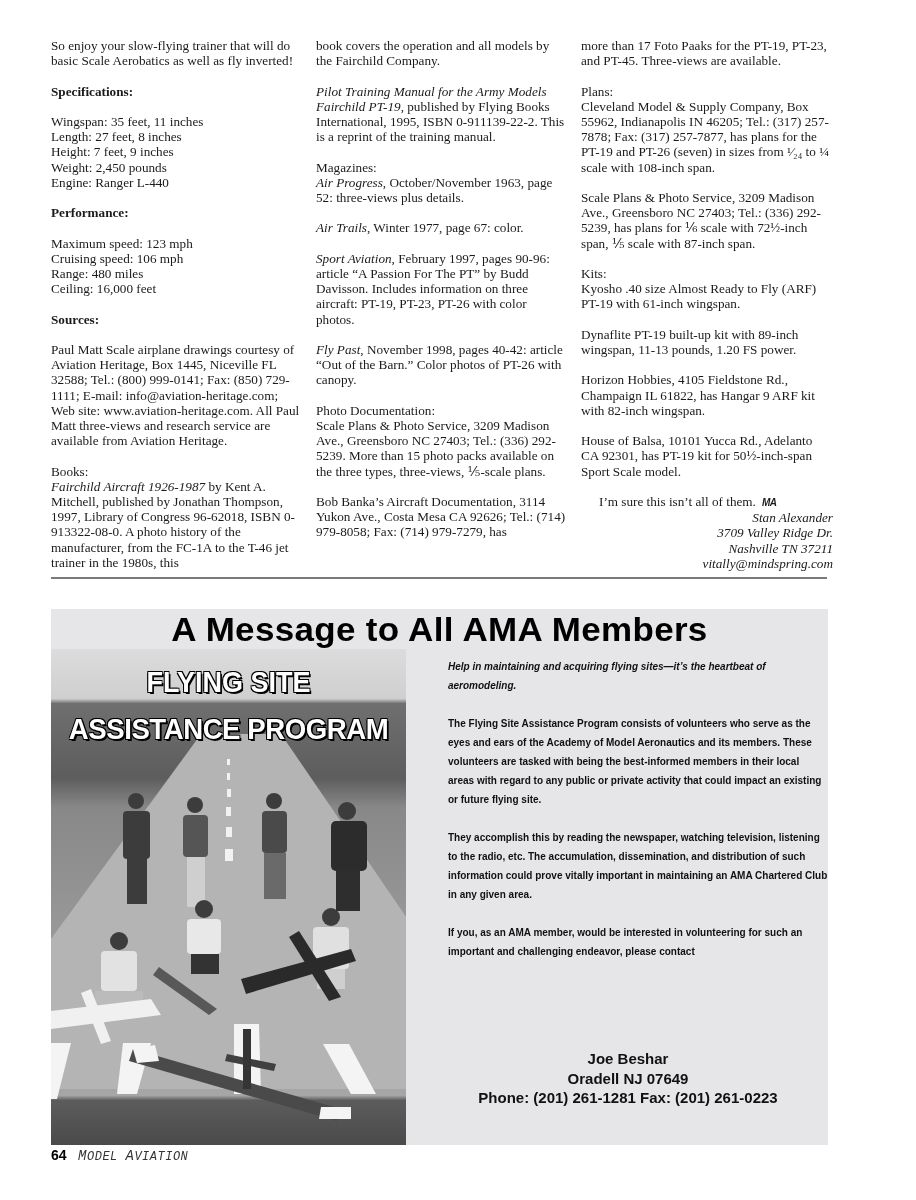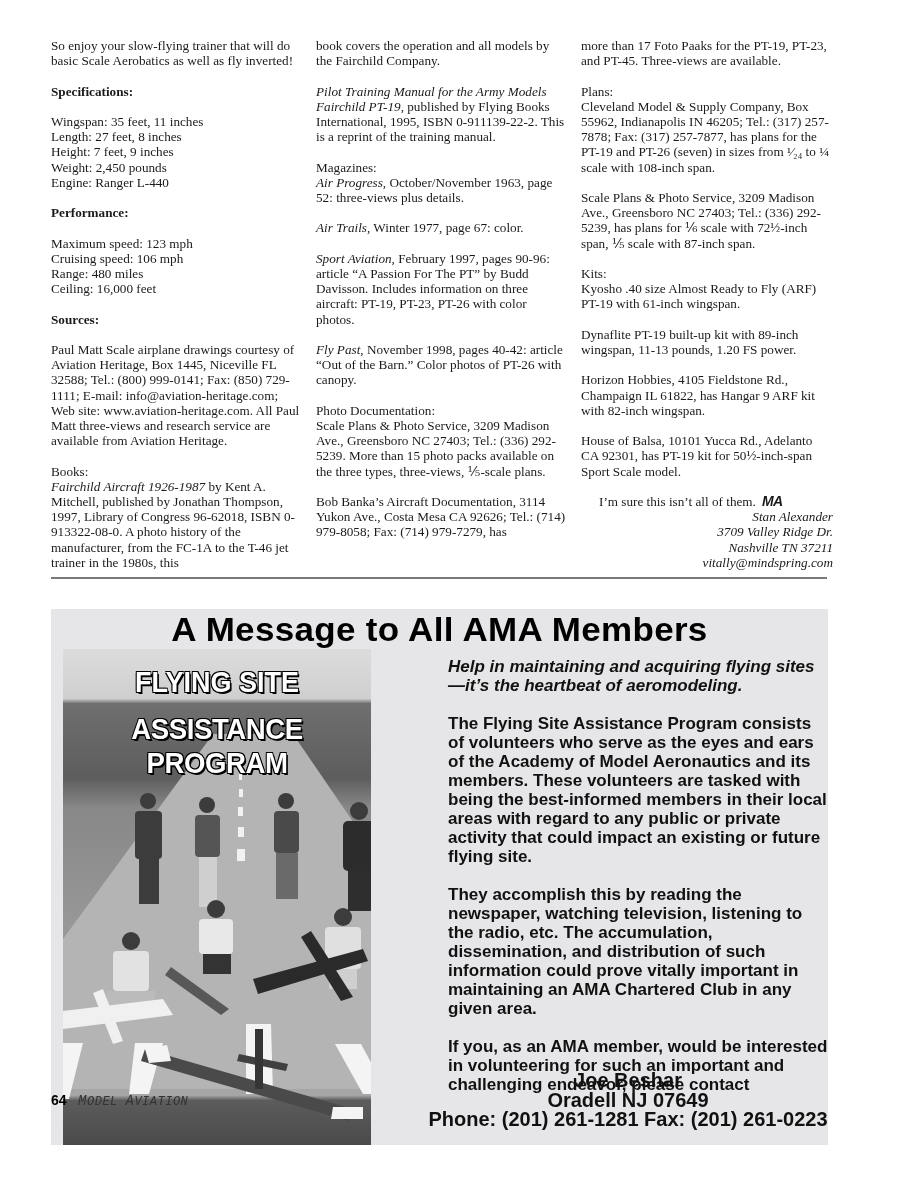"MA" .ma-logo { font-size: 14px -> 10px }
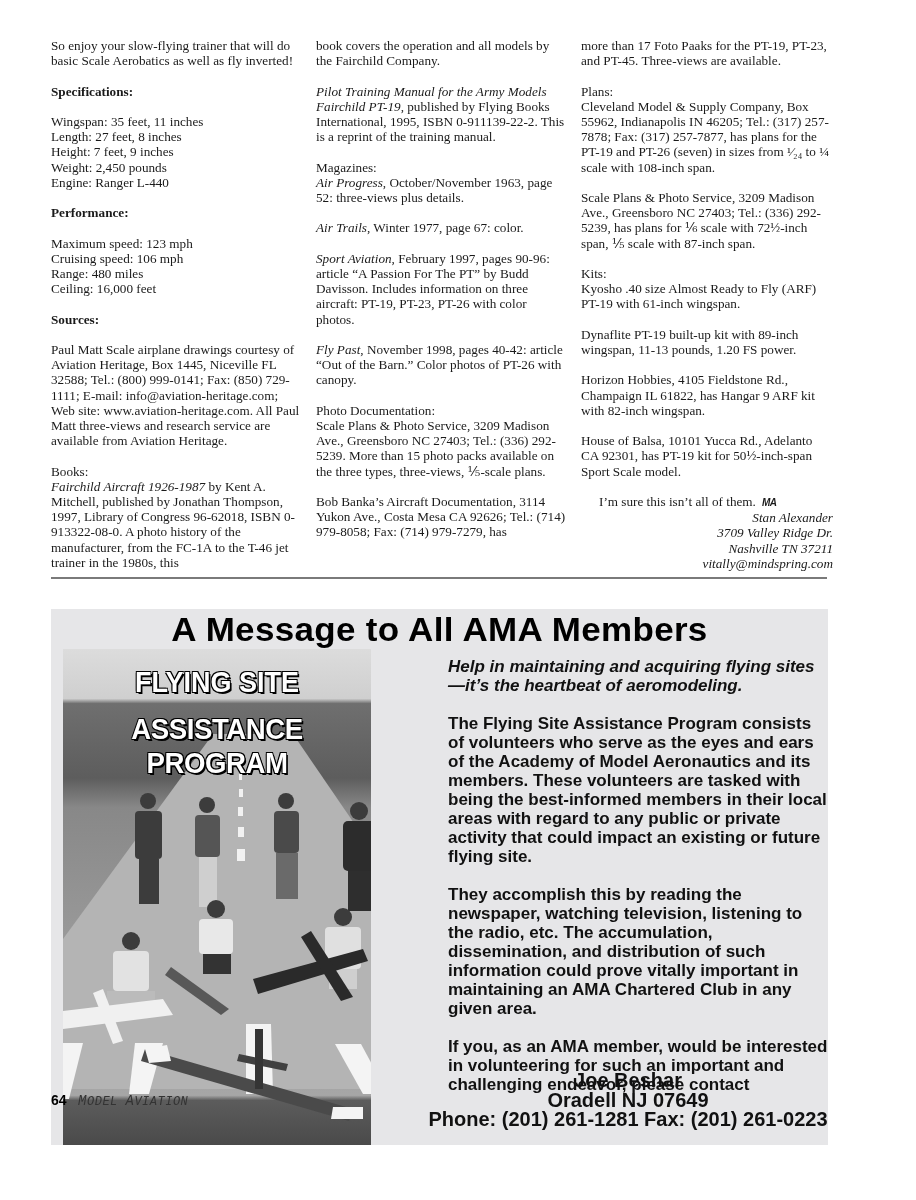"FLYING SITE" .photo { left: 12px -> 0; width: 308px -> 355px }
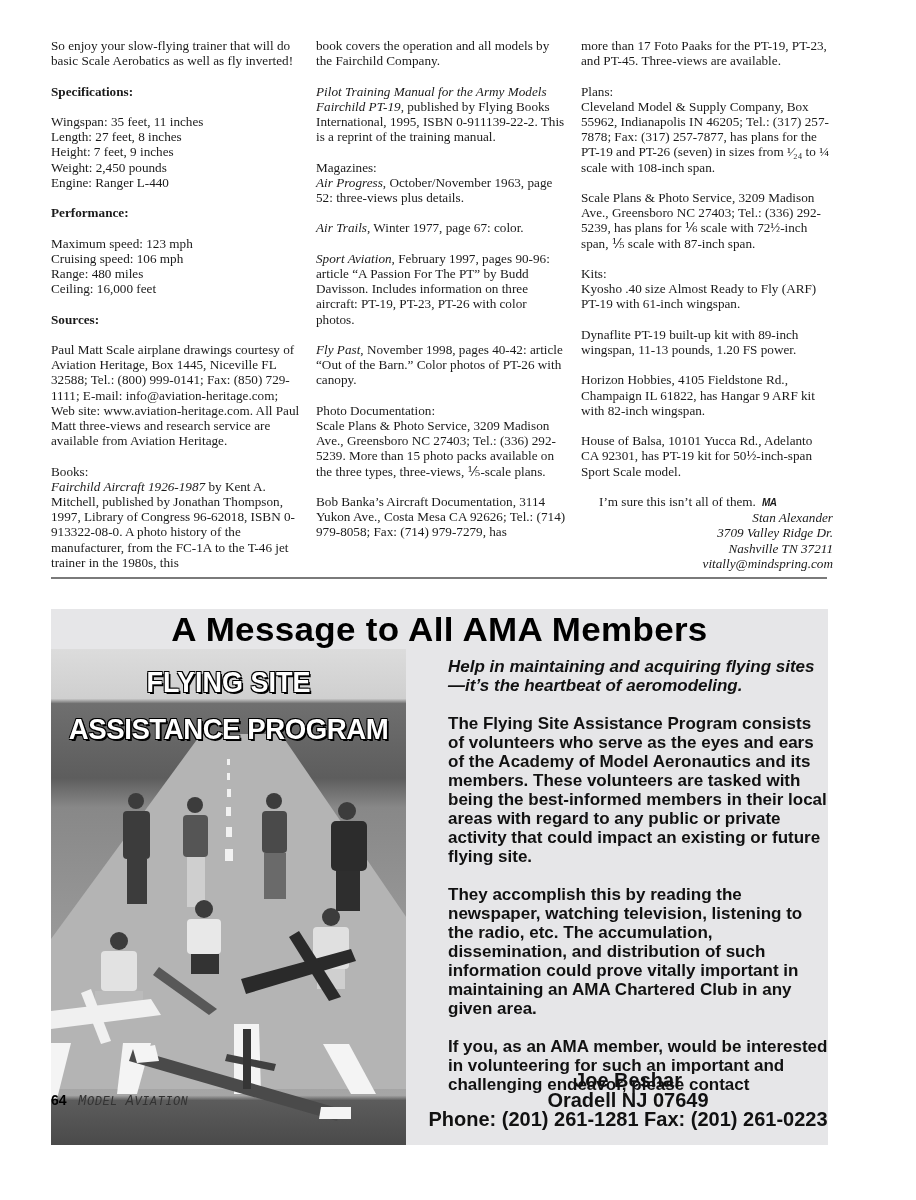"Help in maintaining and acquiring" .ad-text { font-size: 17px -> 10px }
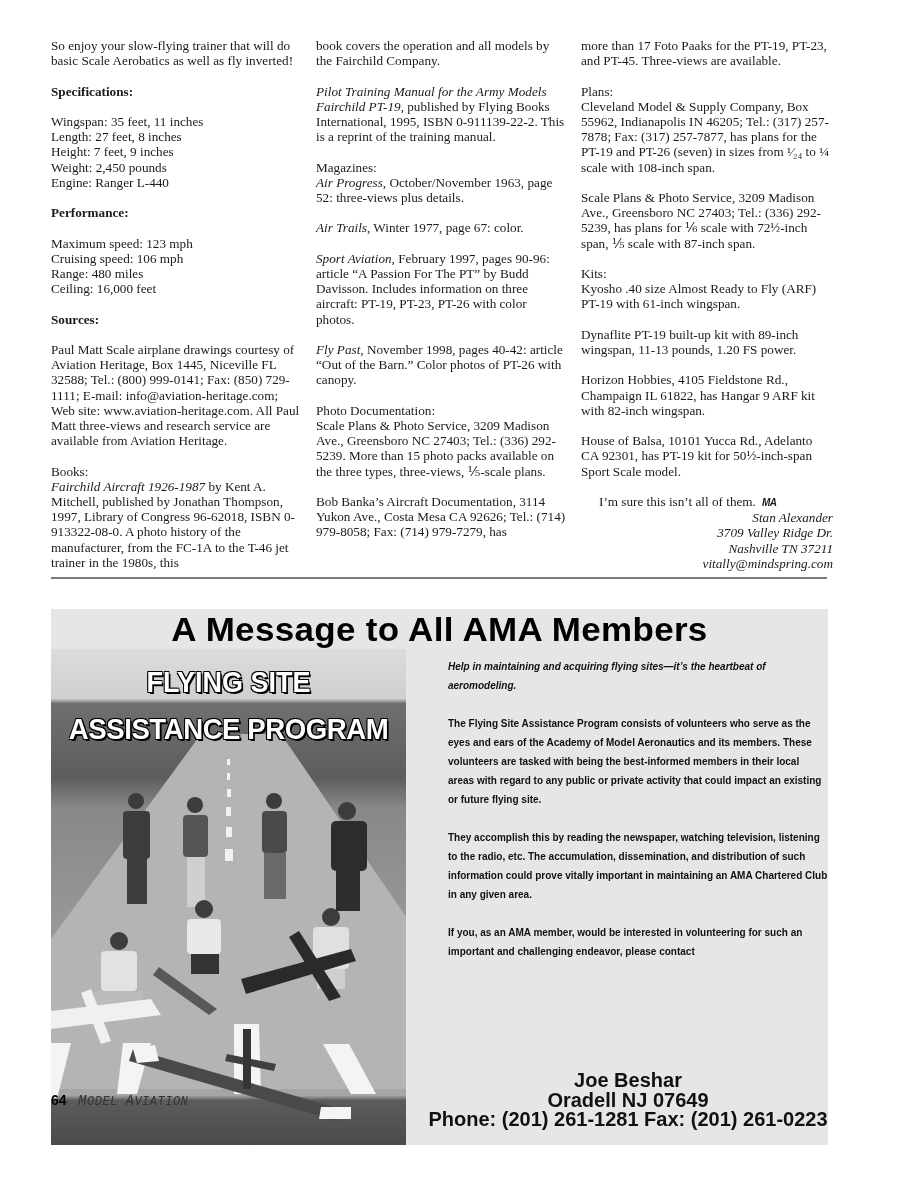"Joe Beshar" .contact { font-size: 20px -> 15px; top: 462px -> 440px }
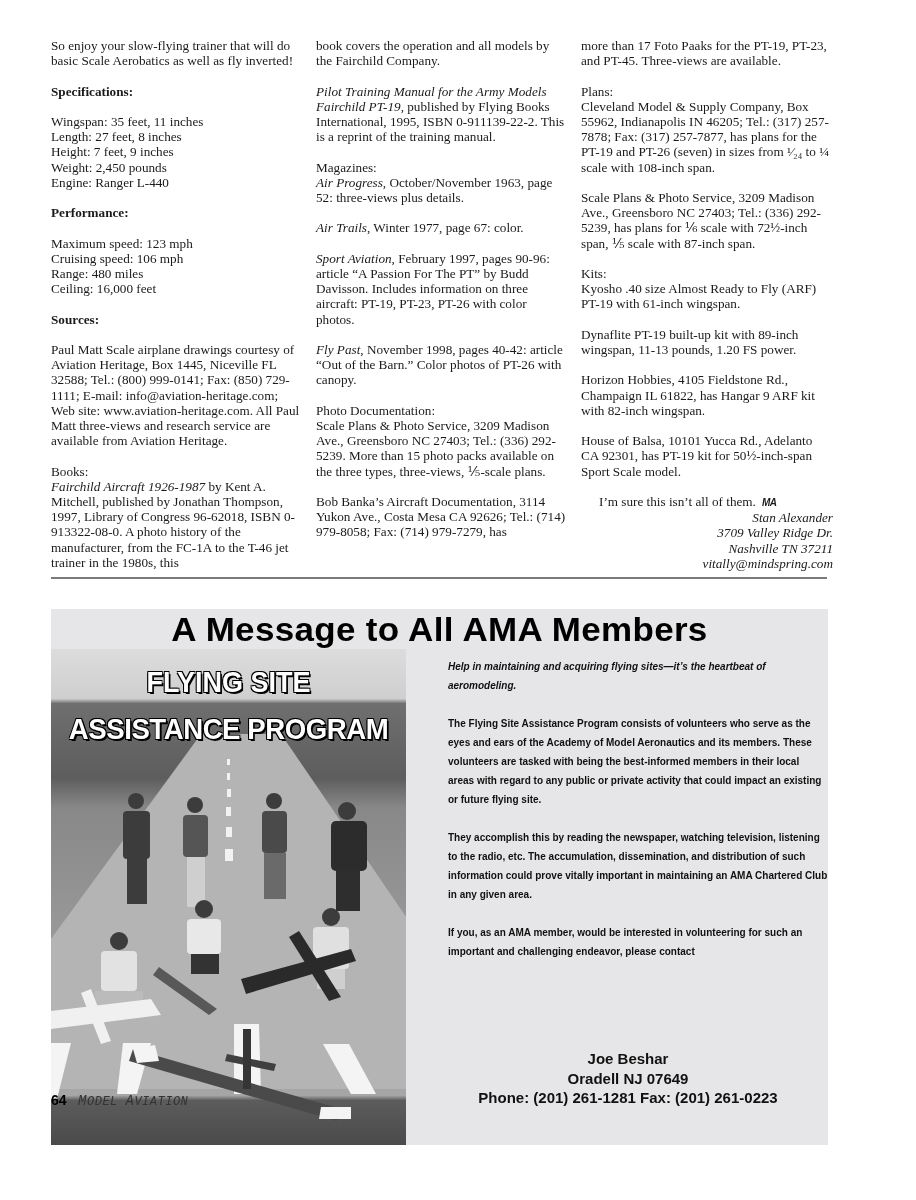"64 MODEL AVIATION" .folio { top: 1092px -> 1147px }
